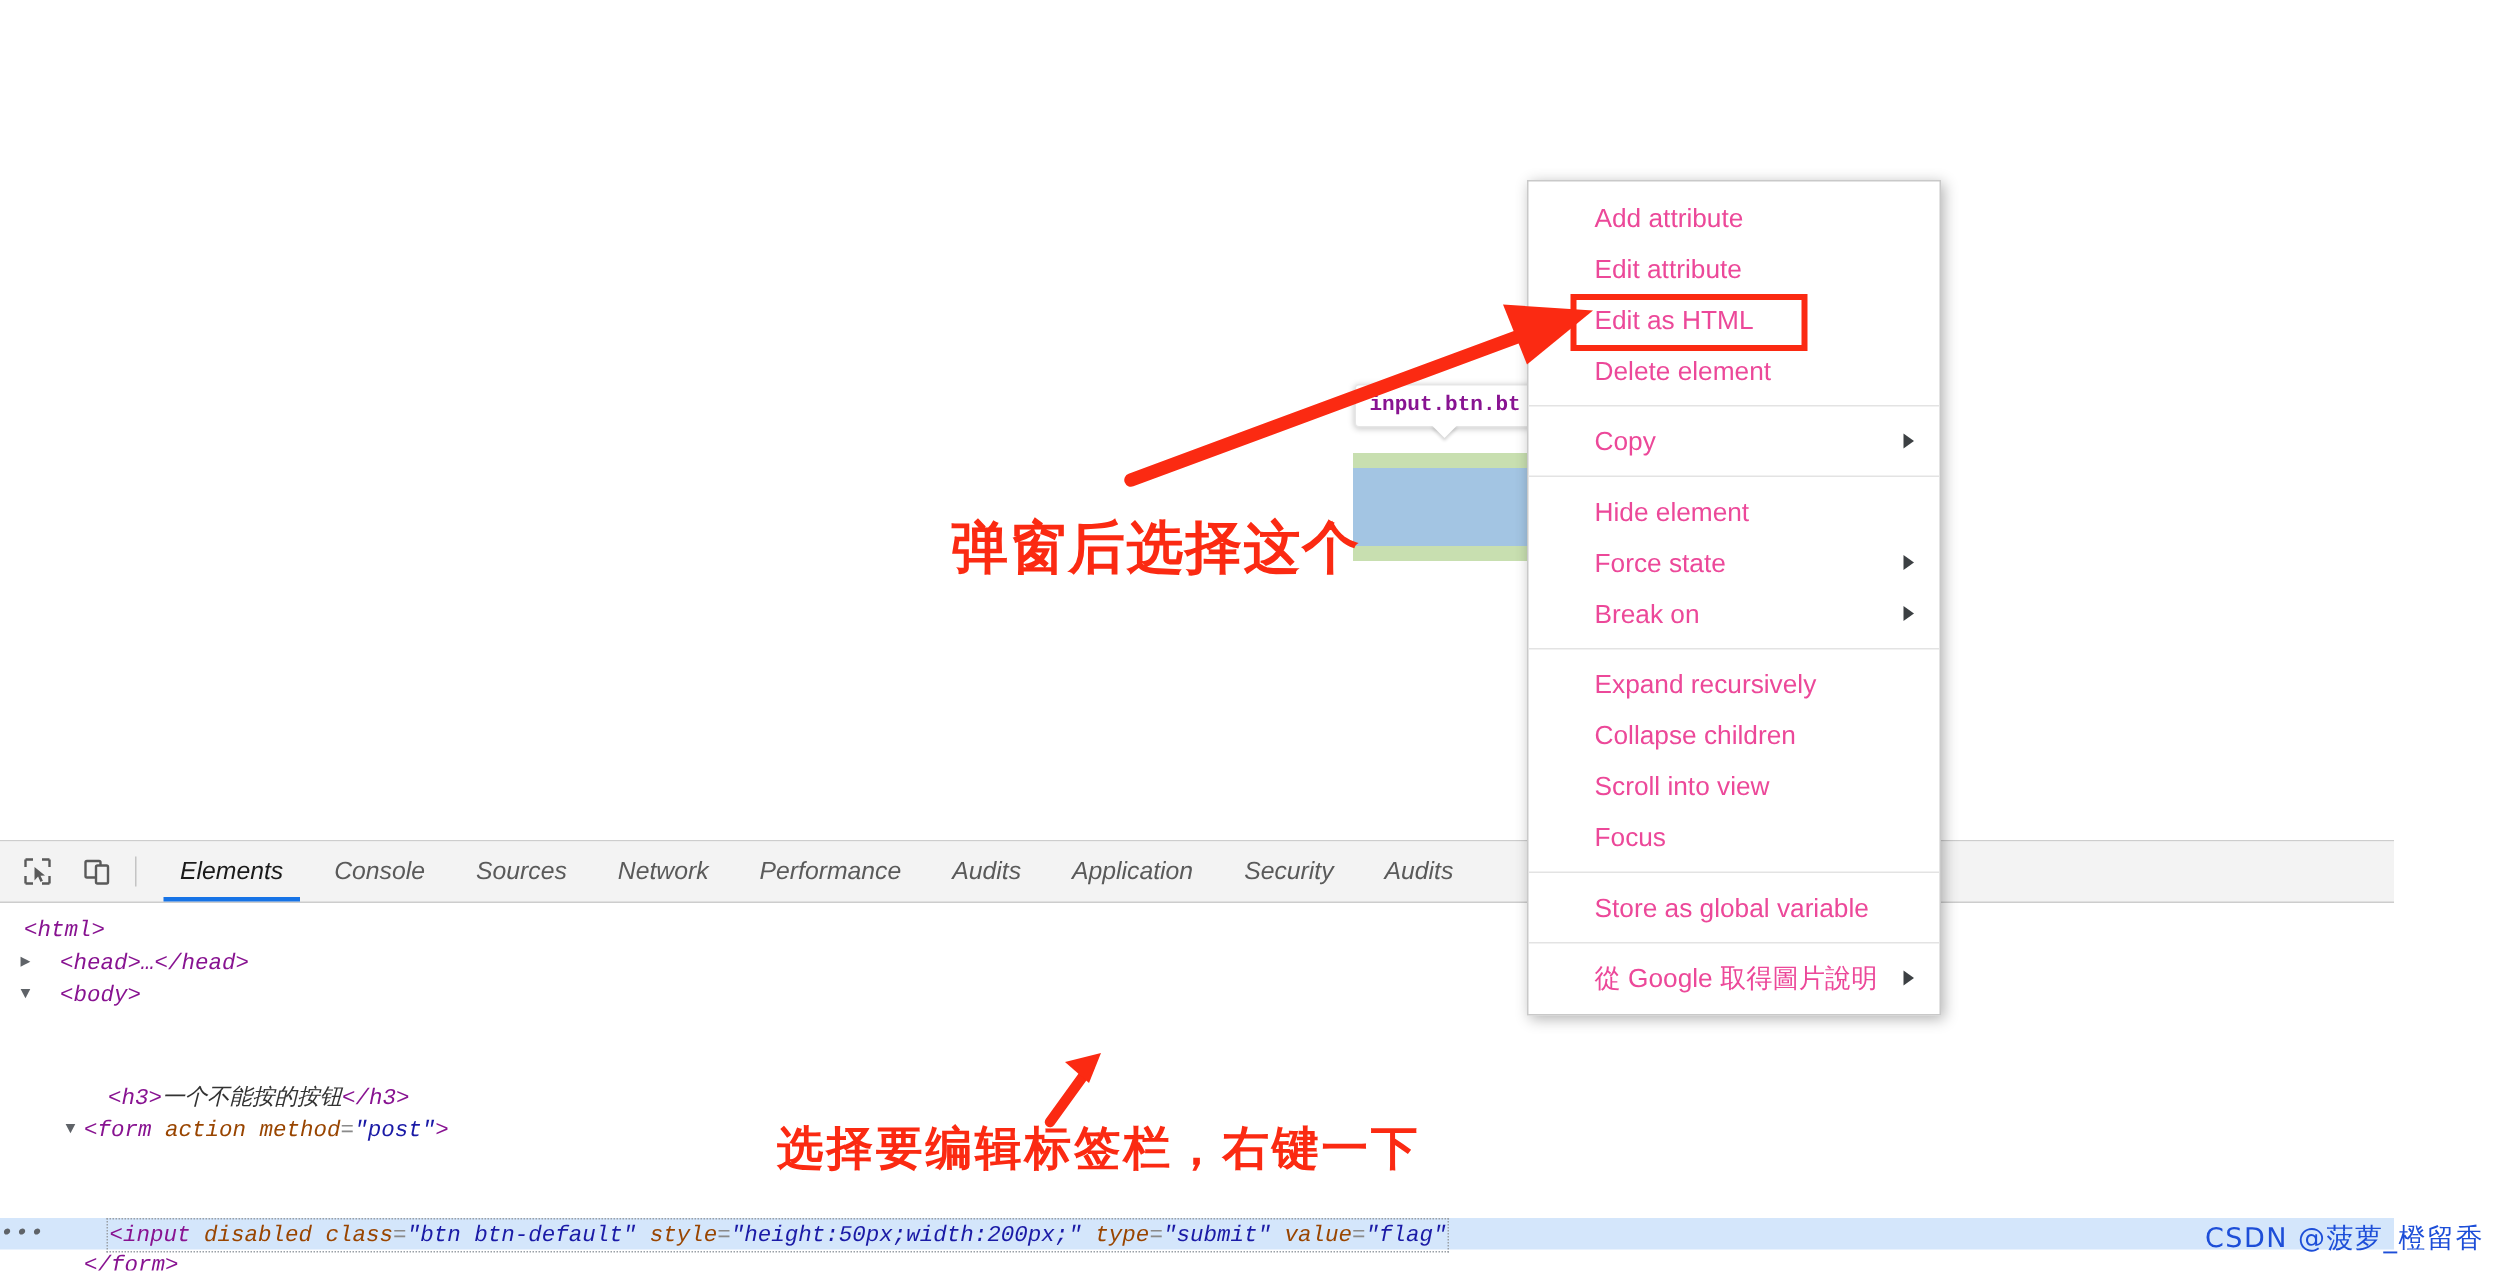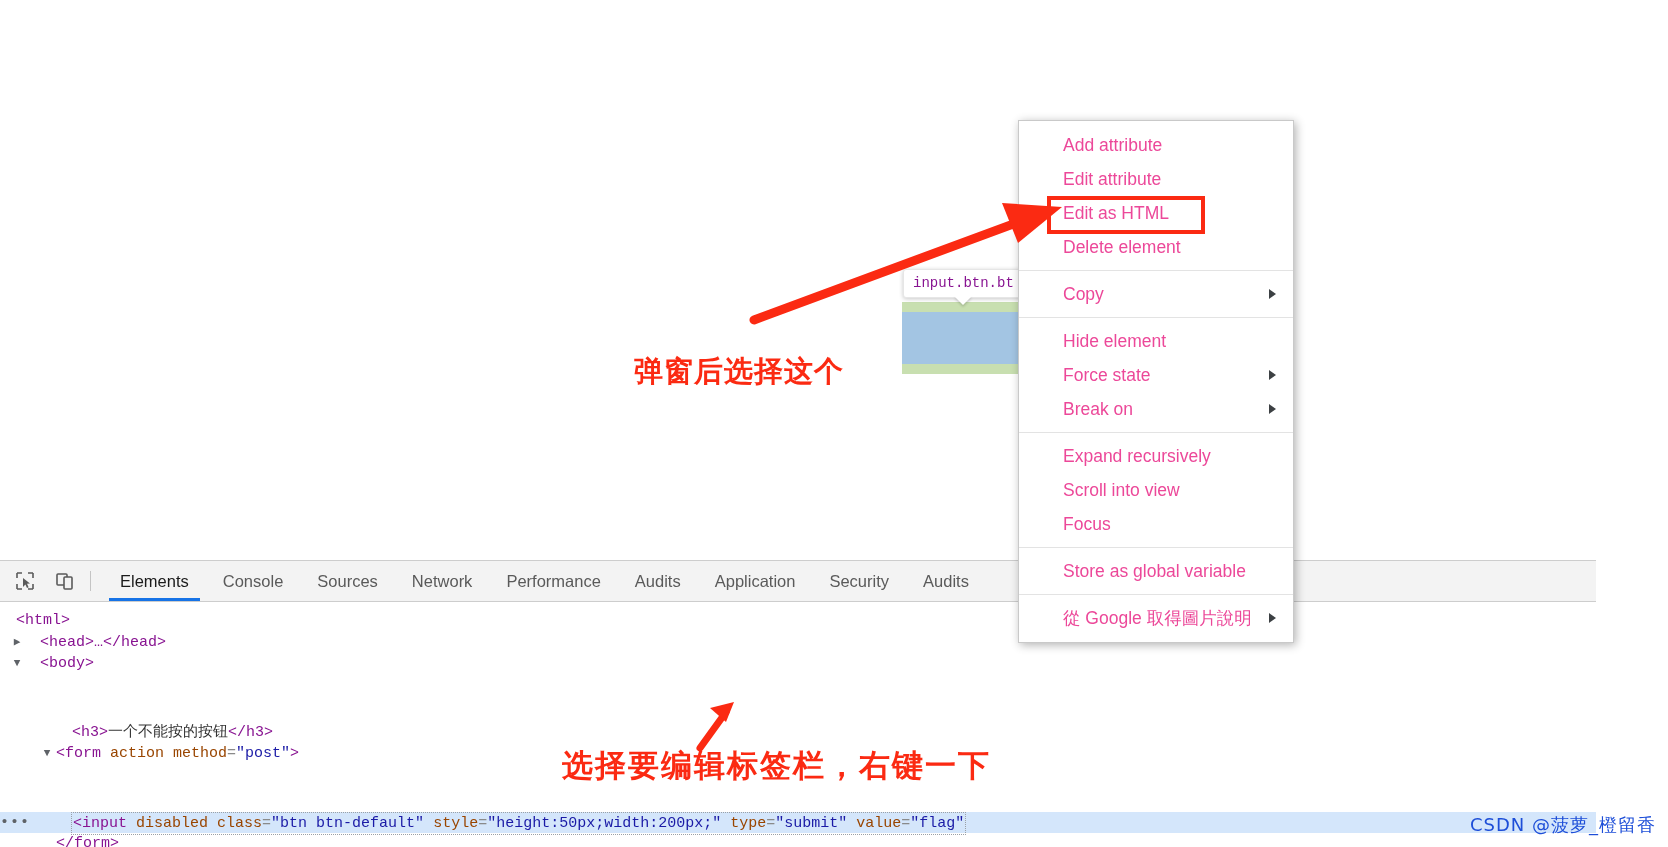"input.btn.bt" #element-tooltip { font-weight: normal -> bold; top: 269px -> 256px }
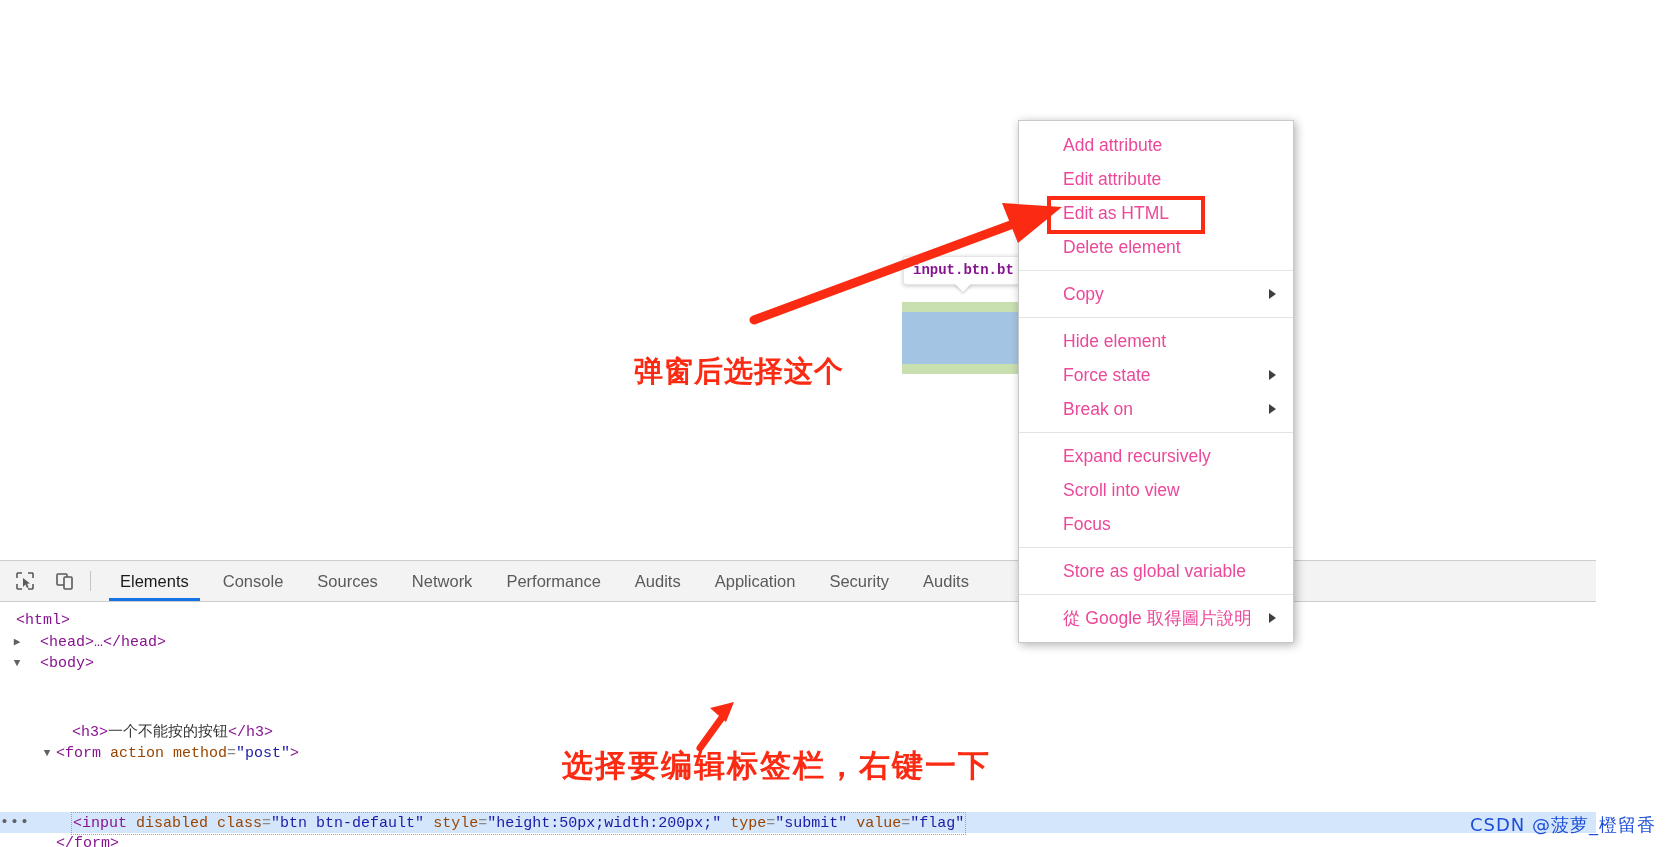"弹窗后选择这个" #annotation-top { font-size: 29px -> 38px; top: 352px -> 340px }
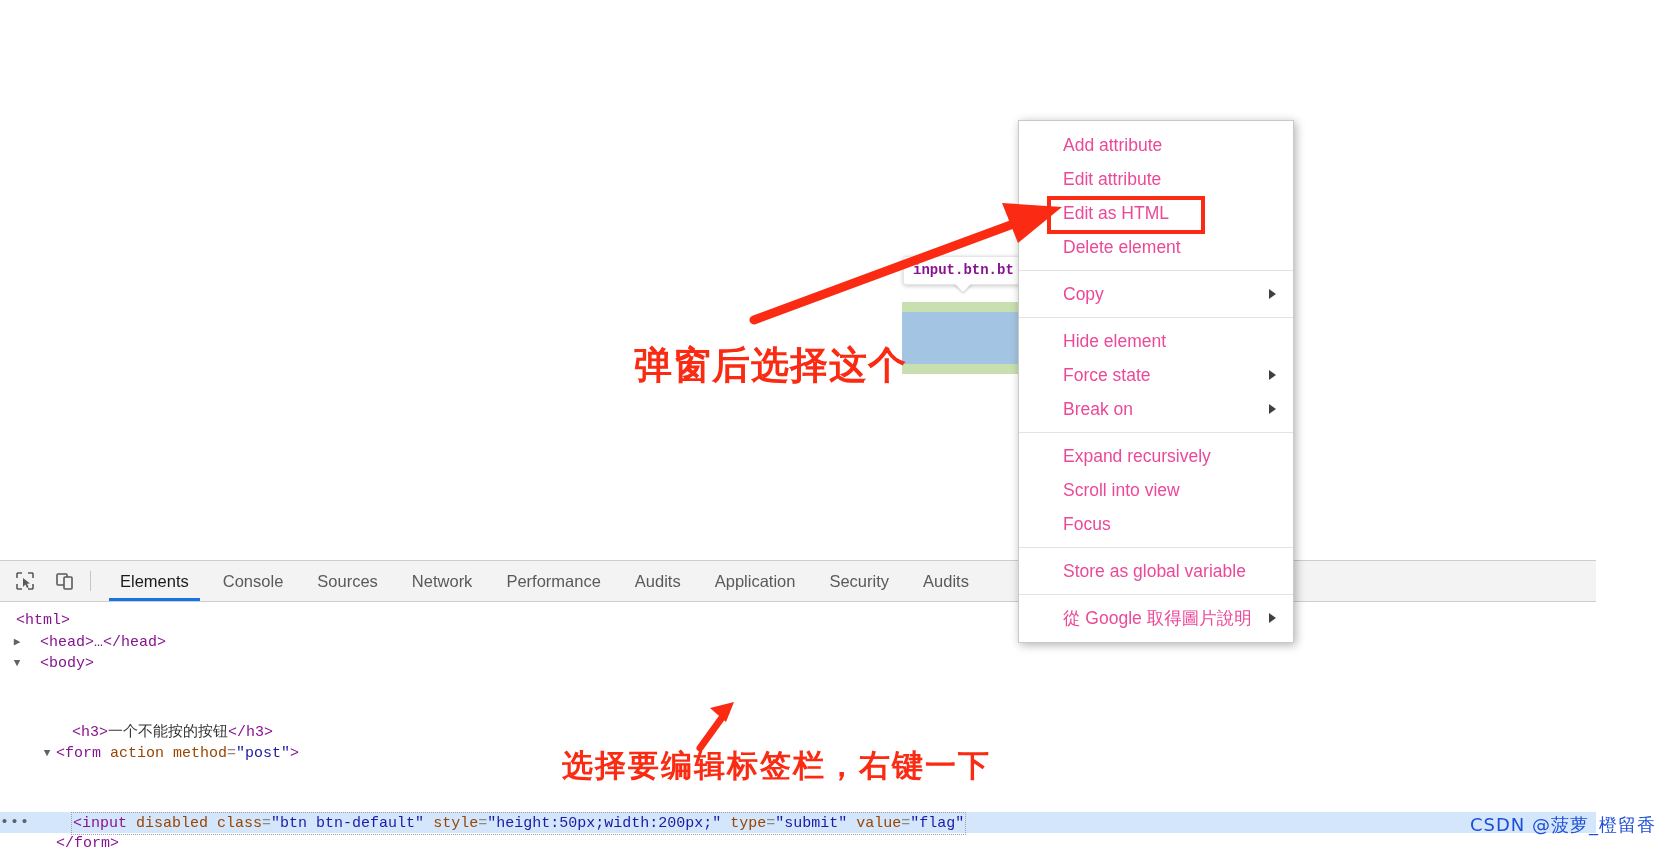"Collapse children" div.menu-item { html: none -> <div> <span>Collapse children</span> </div> }
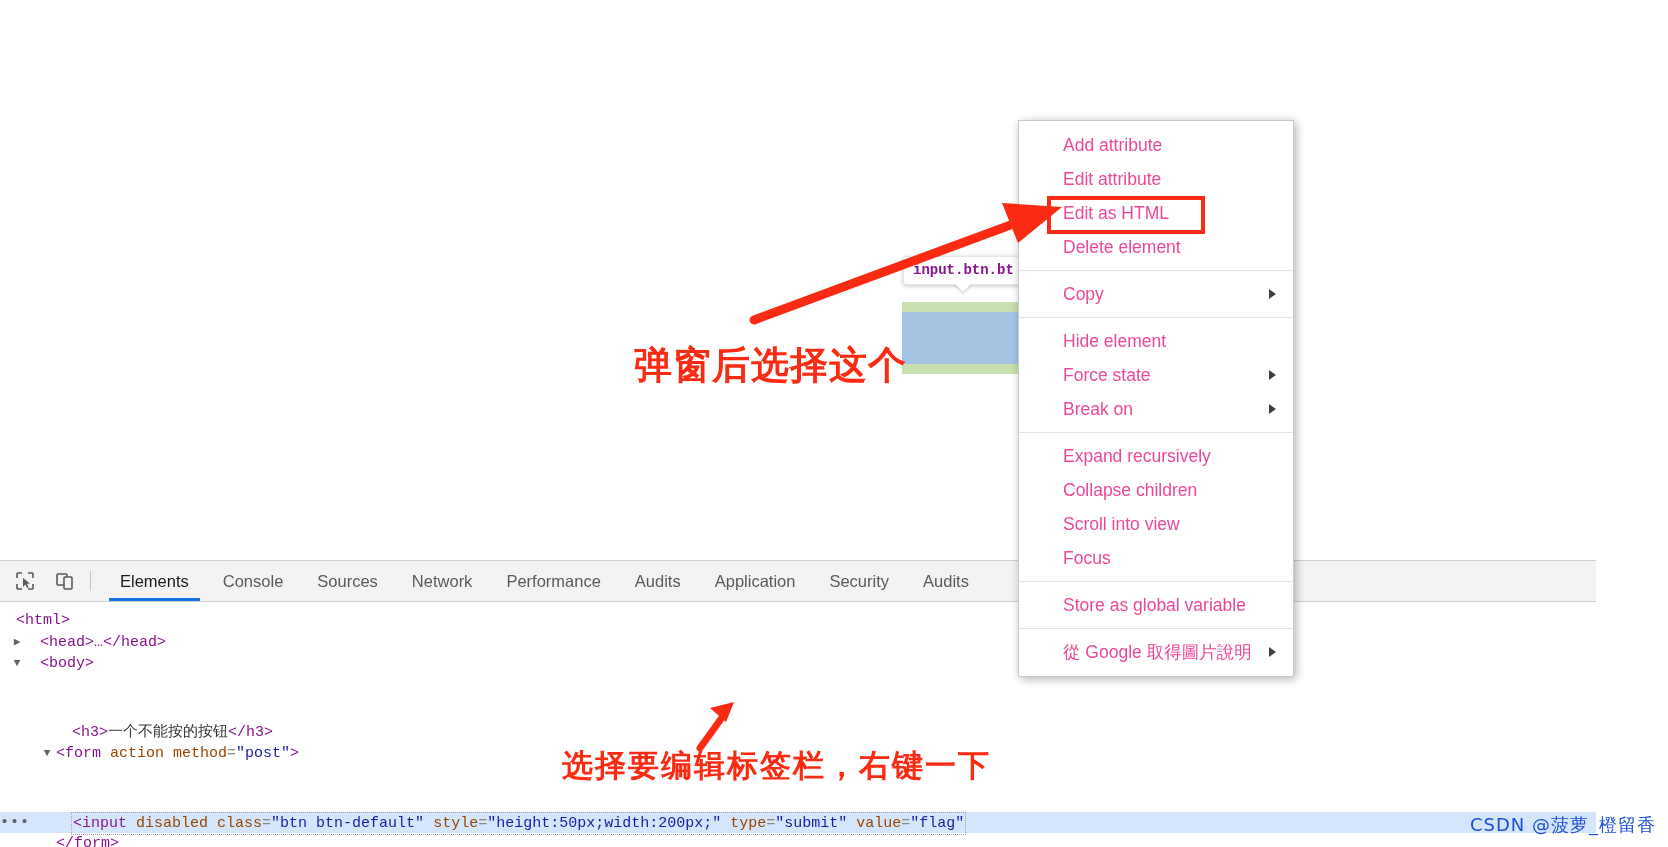"Elements" #devtools { font-style: none -> italic }
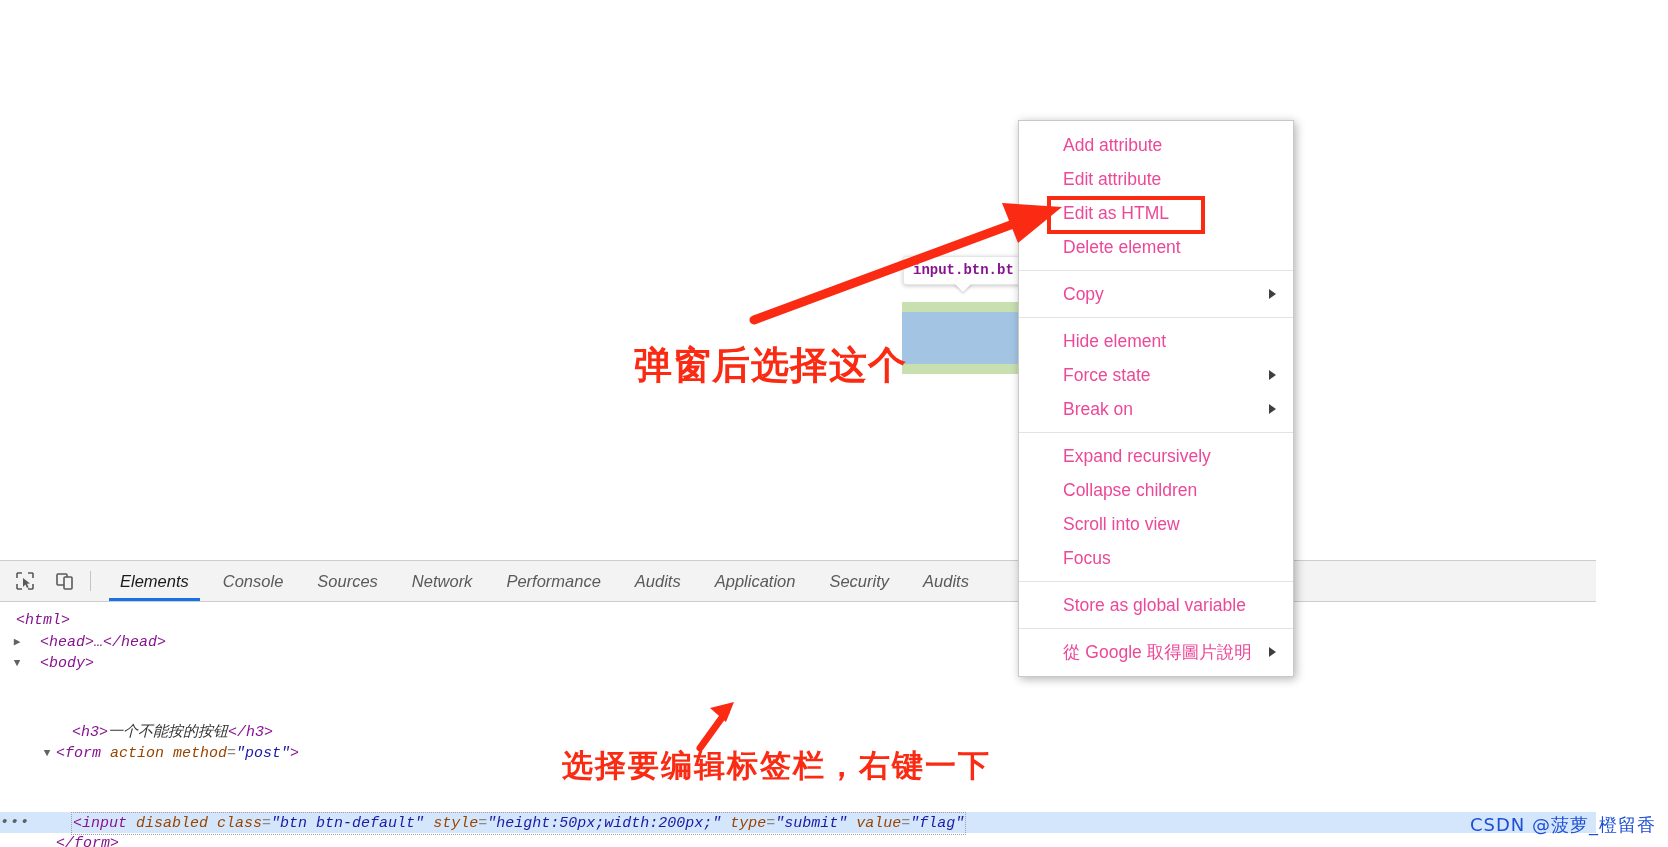"选择要编辑标签栏，右键一下" #annotation-bottom { margin-left: 44px -> none }
